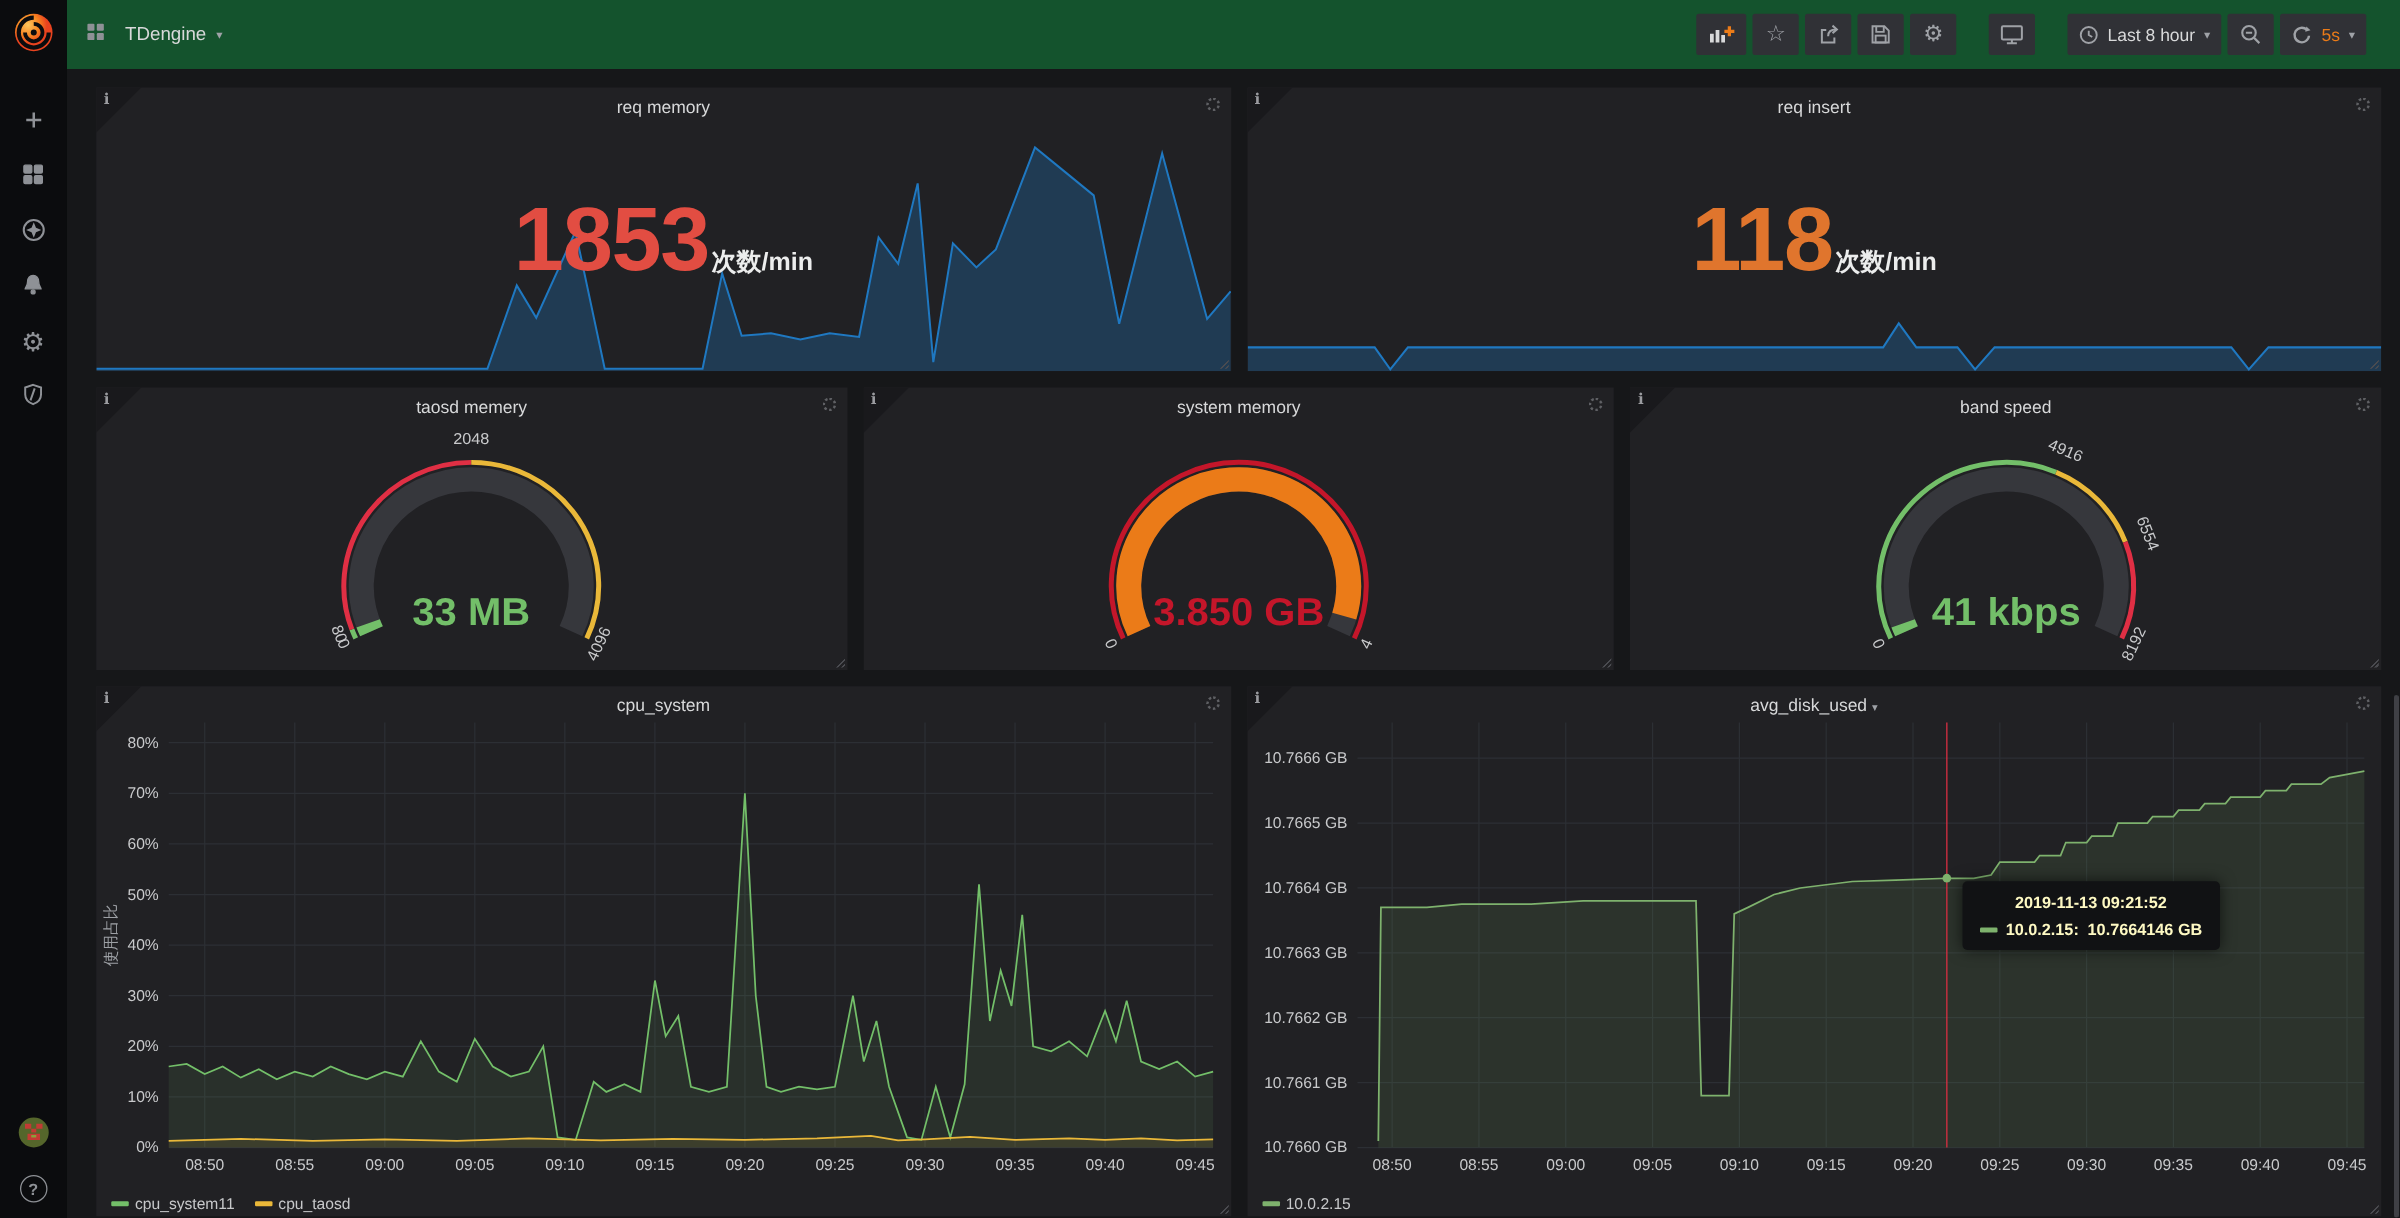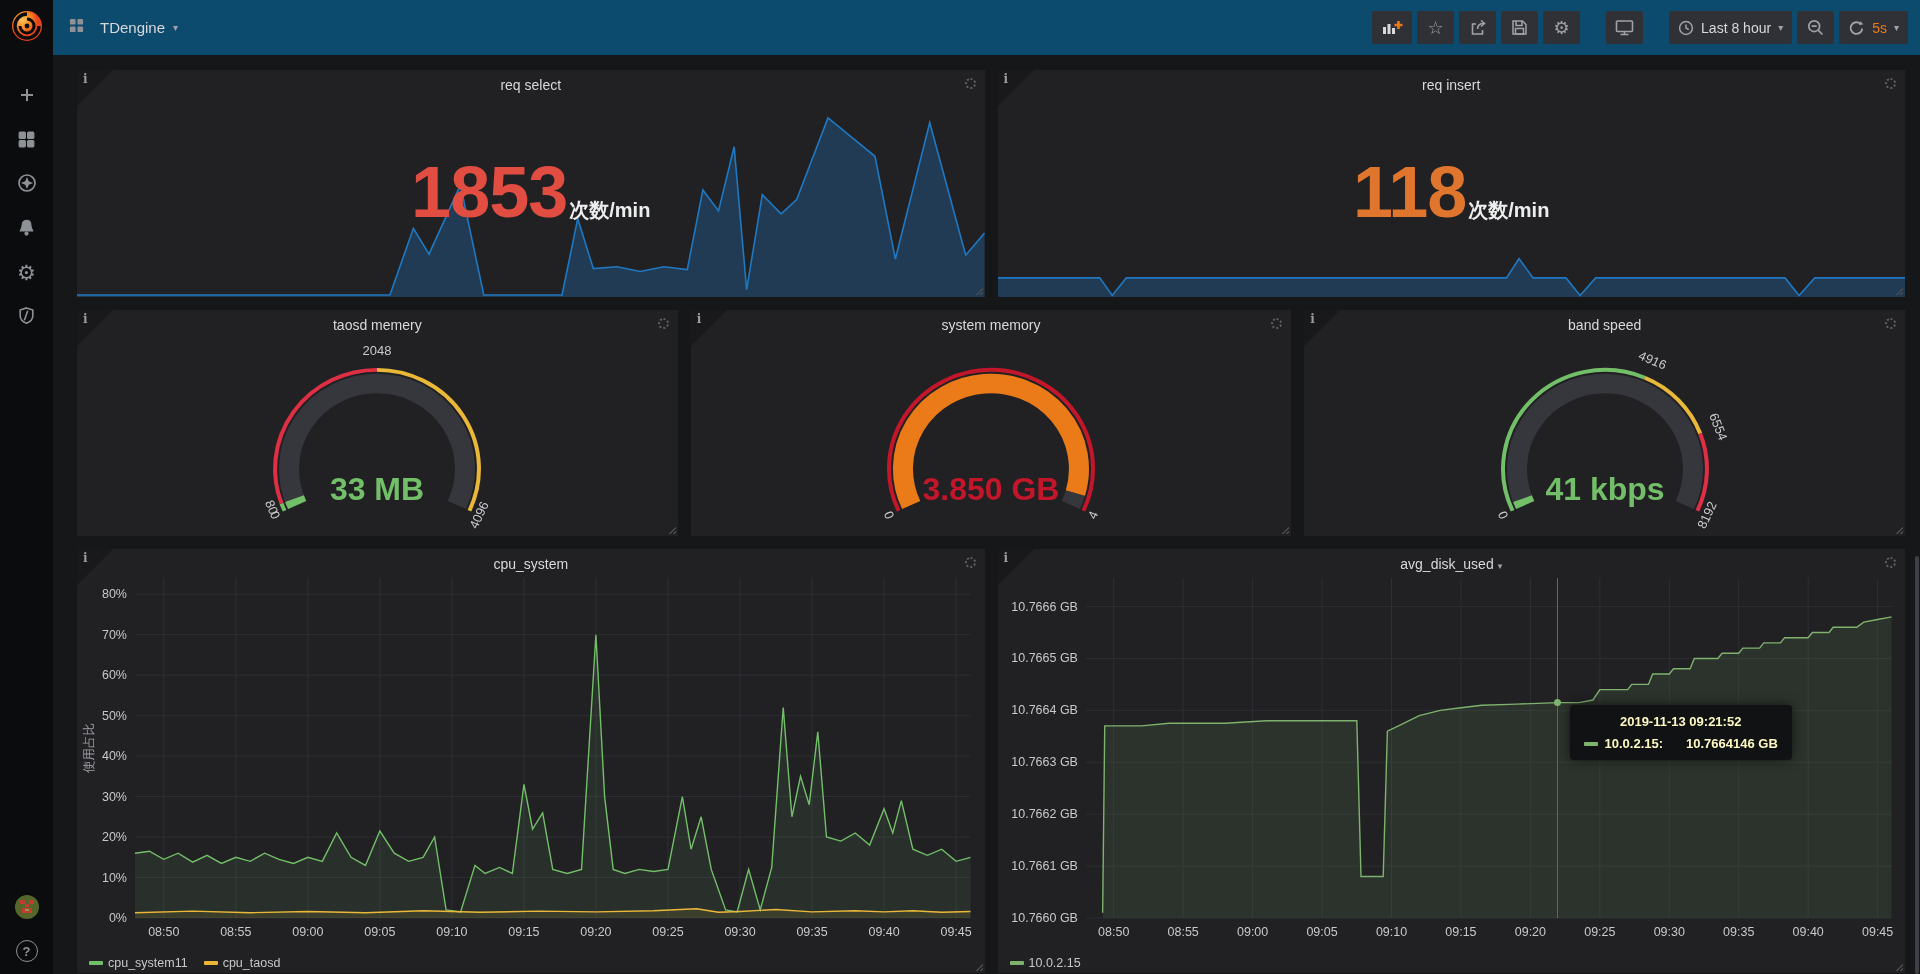"TDengine" .navbar { background: #0c4a6e -> #14532d; padding: 0 12px 0 16px -> 0 27px 0 16px }
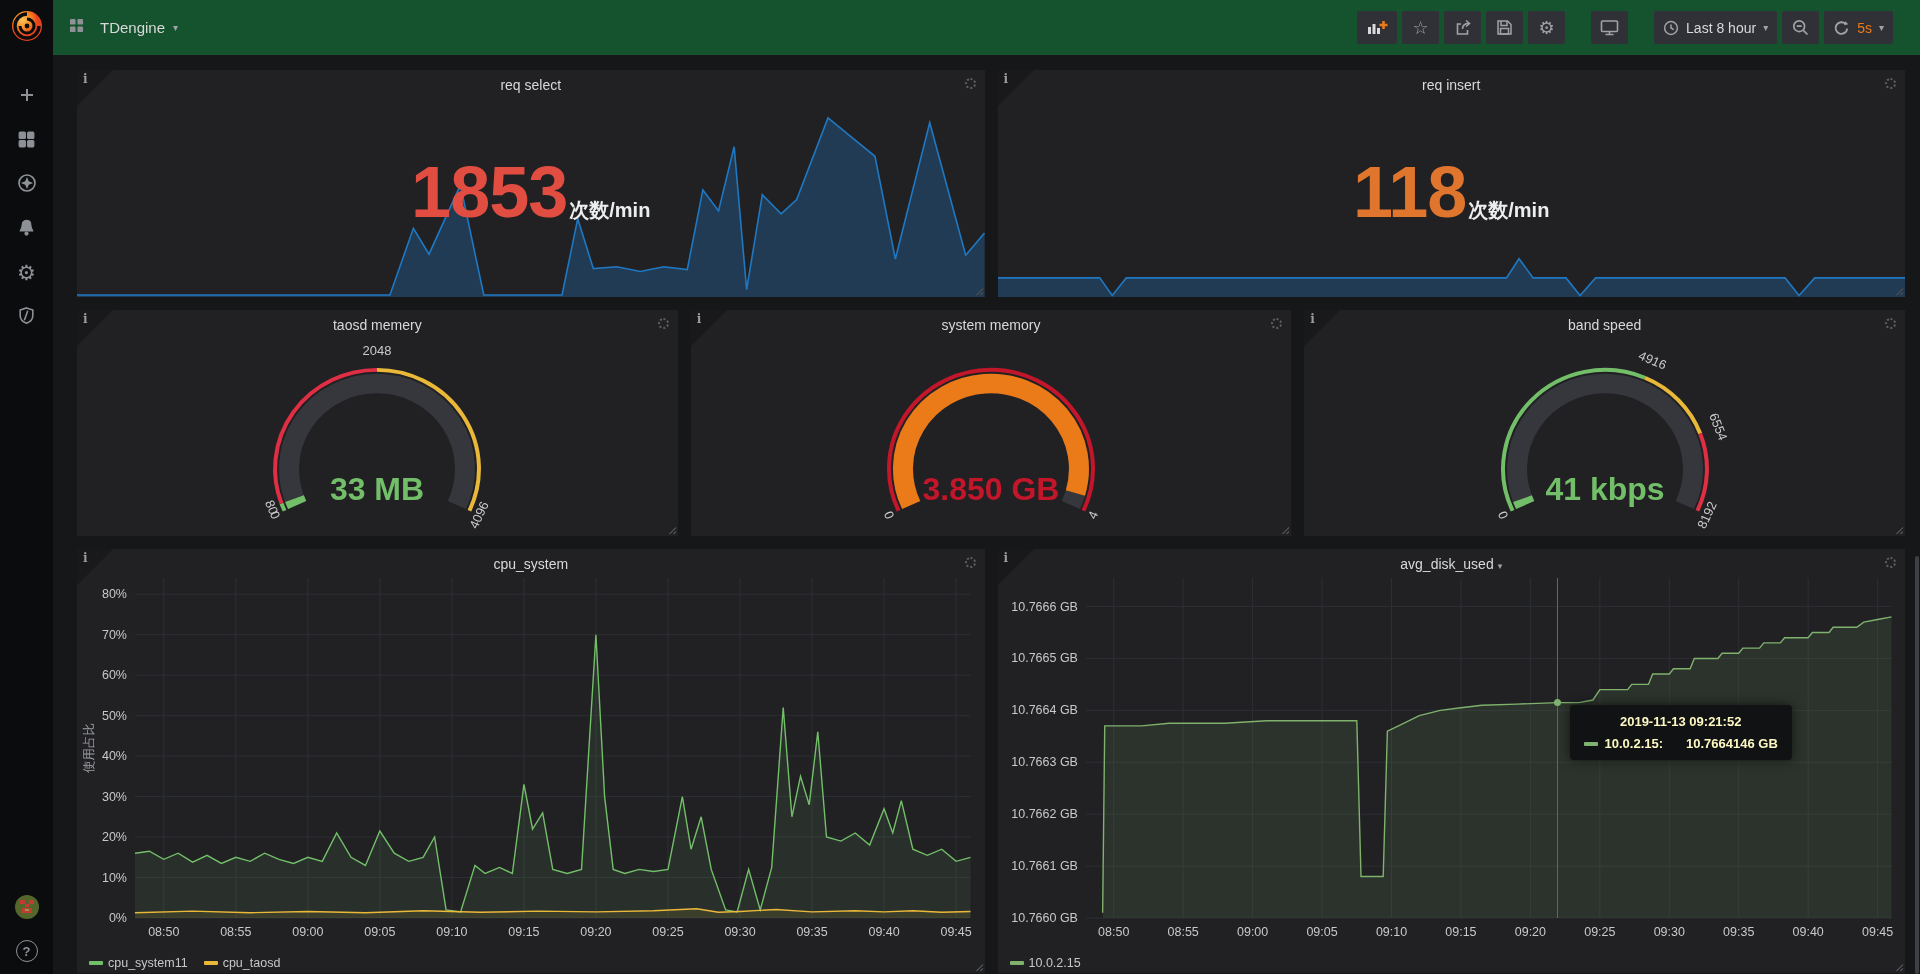"req select" span { text: select -> memory }
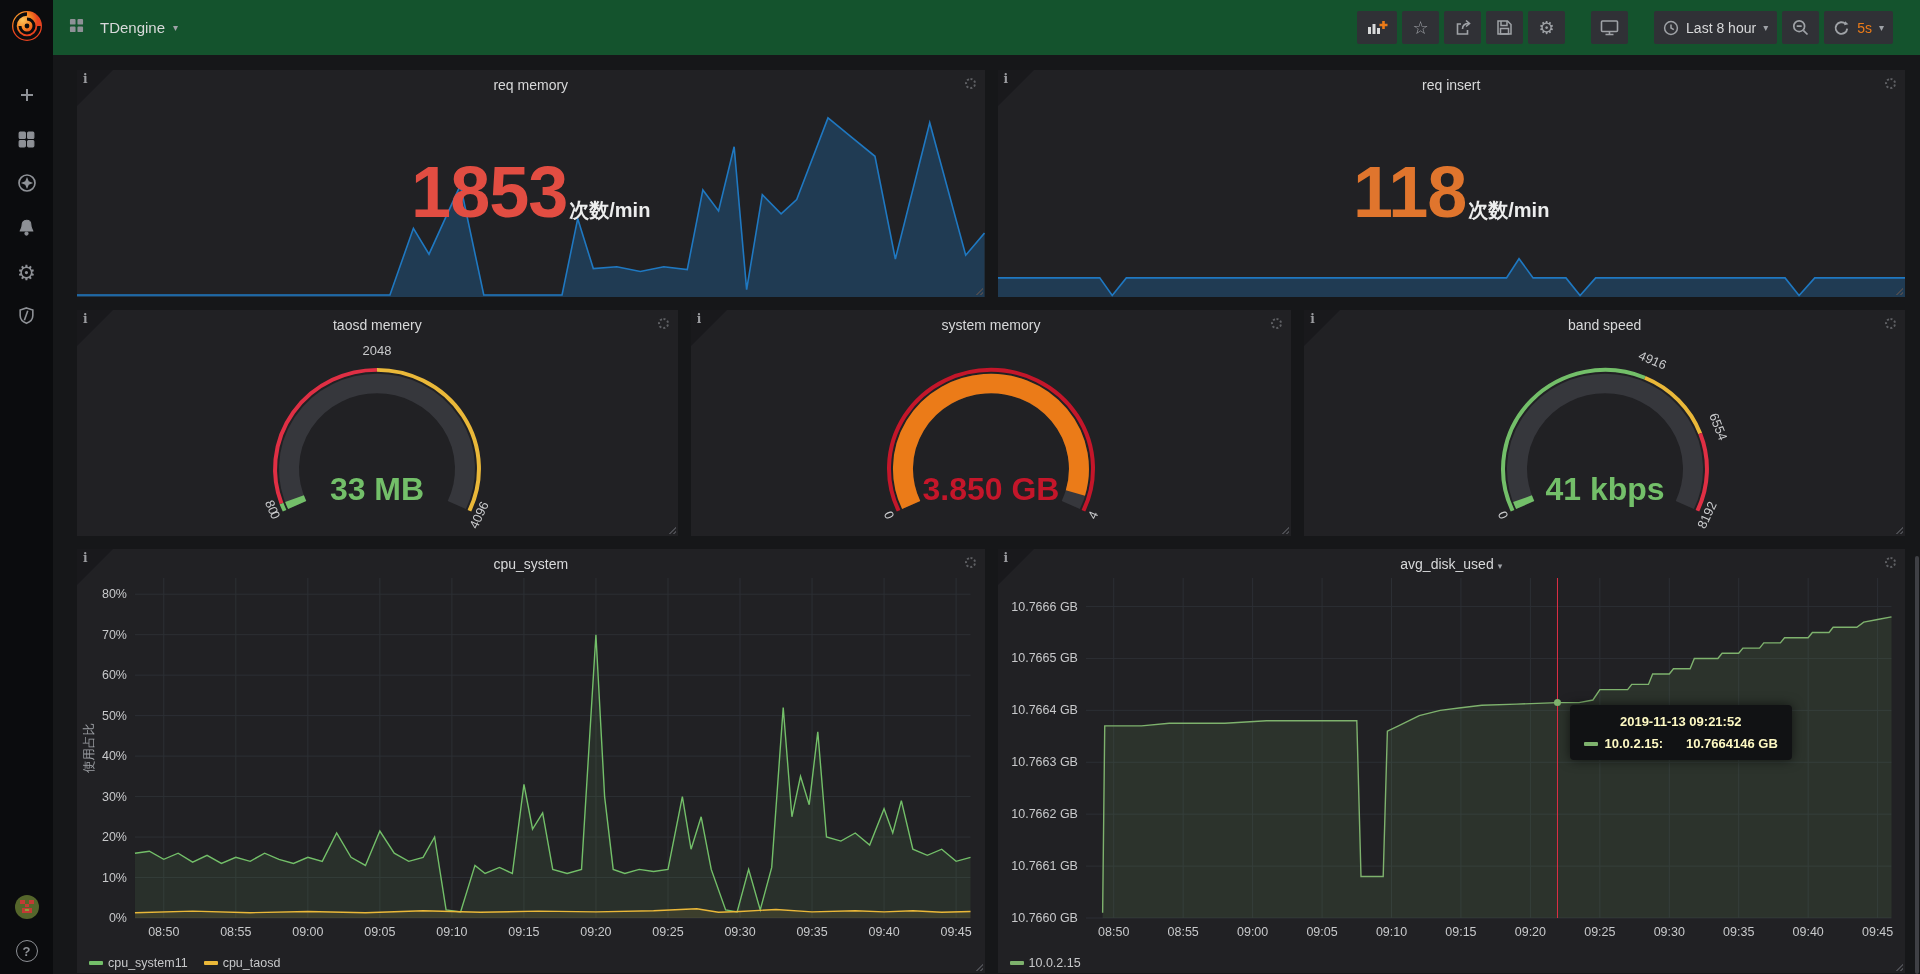"10.7664146 GB" .tt-val { margin-left: 16px -> none }
